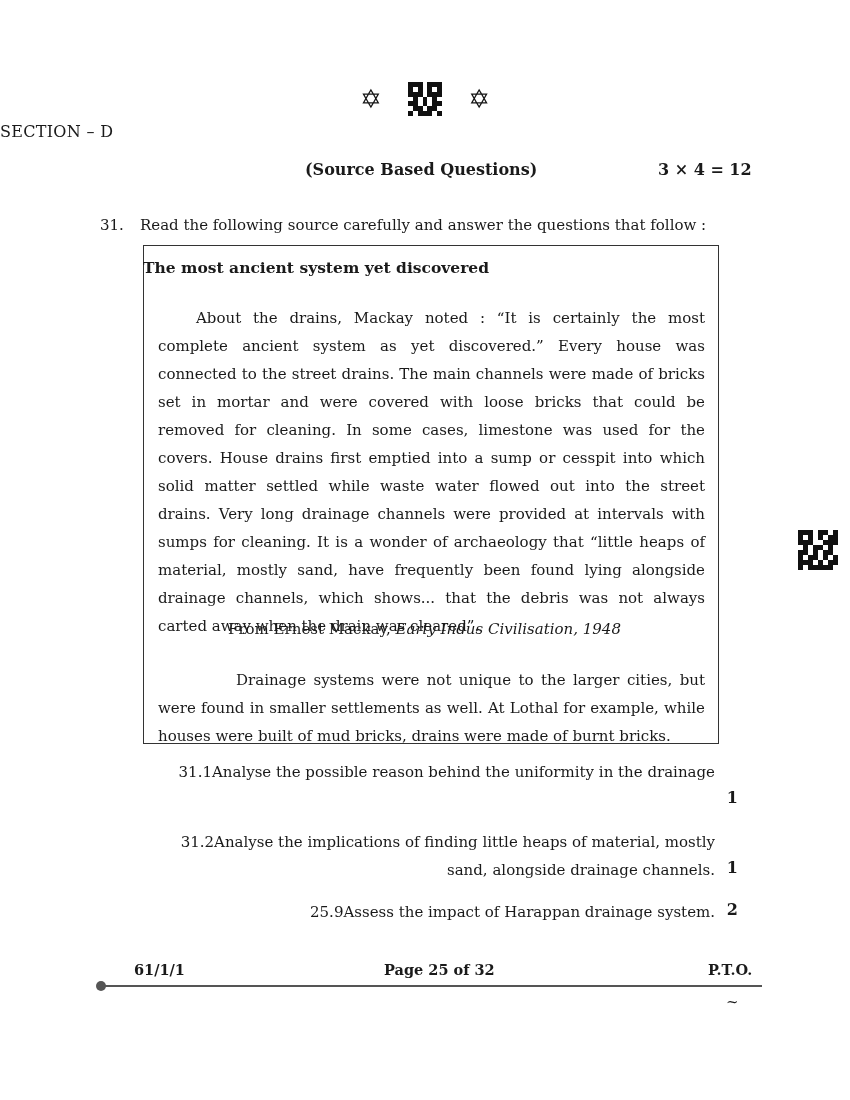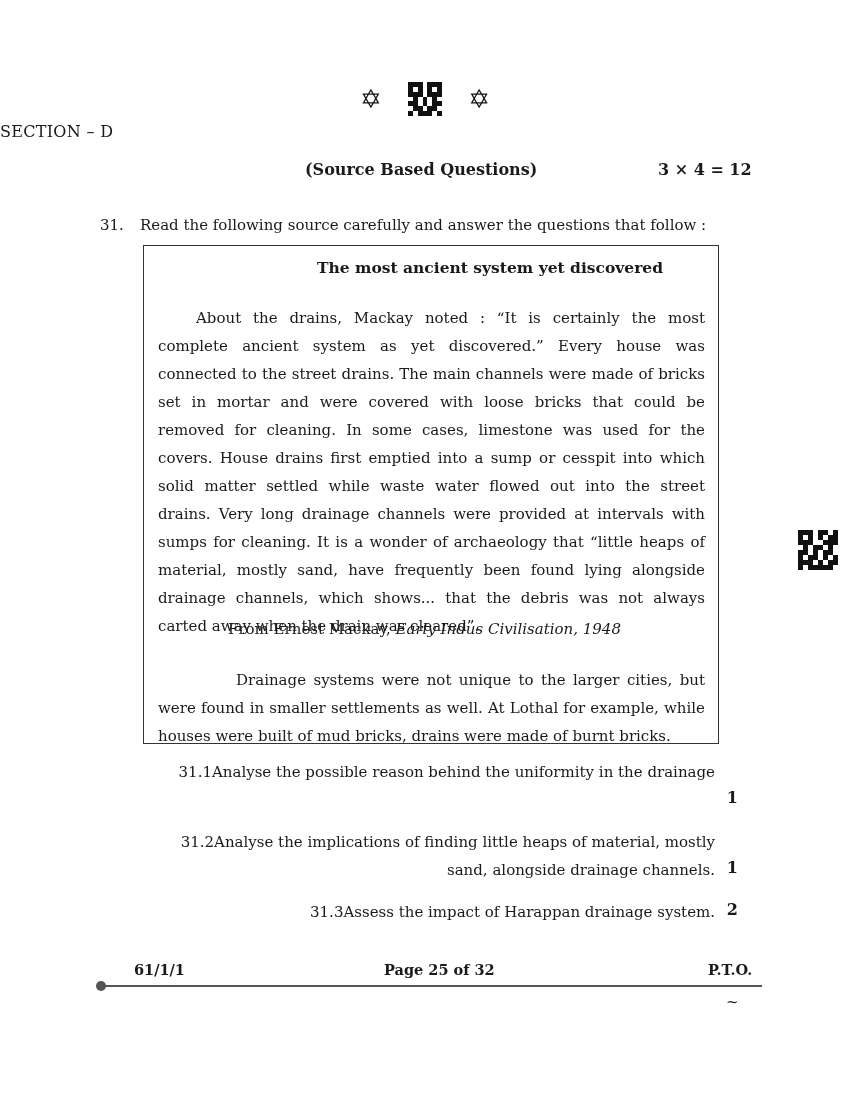"The most ancient system yet" .source-title { text-align: center -> left }
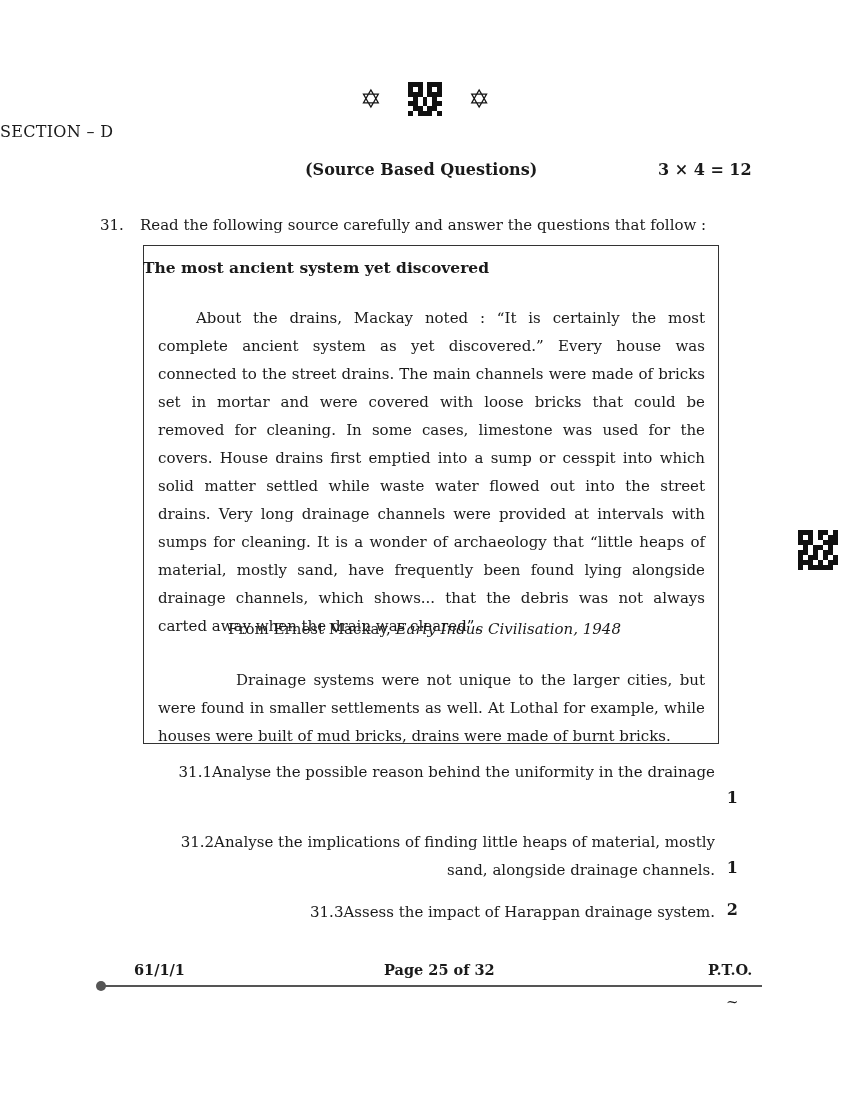"31.3" span.num { text: 31.3 -> 25.9 }
